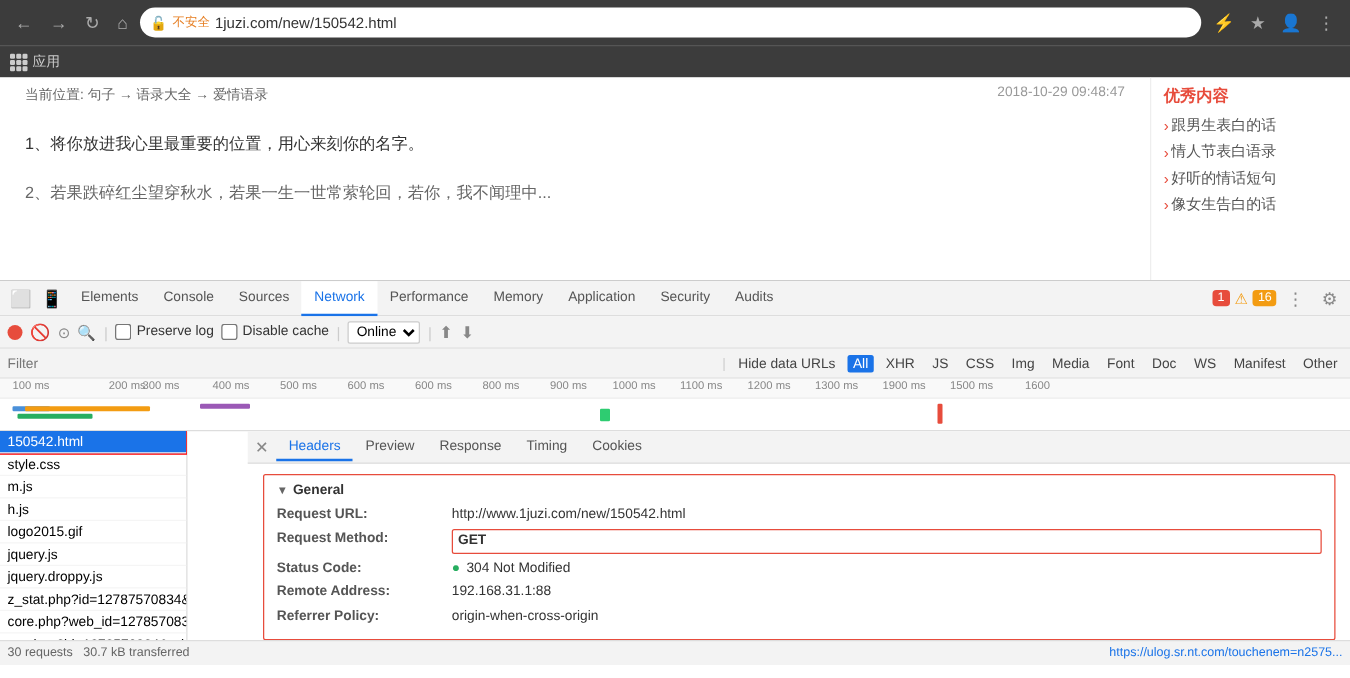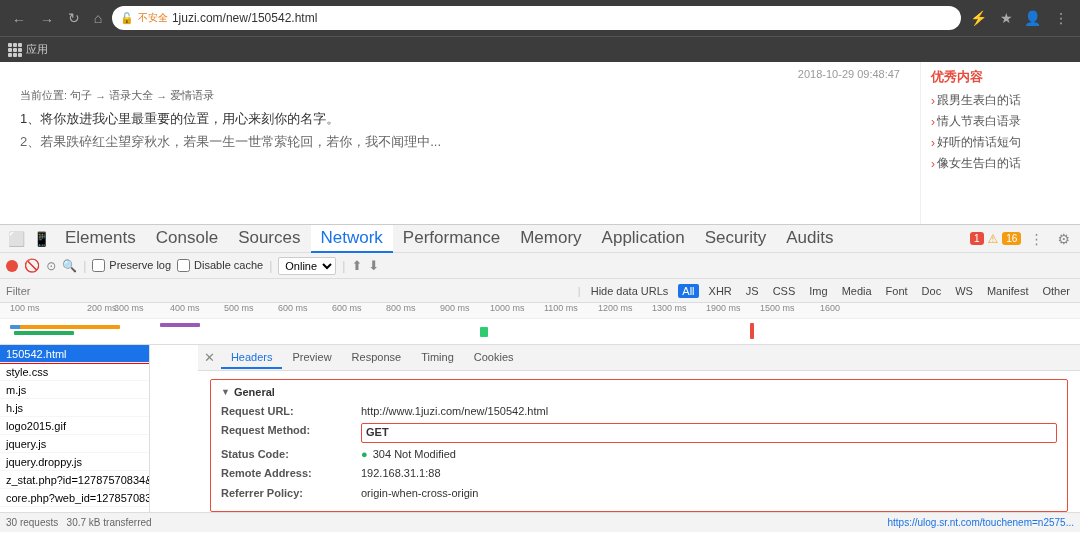"当前位置: 句子 → 语录大全 →" .breadcrumb { margin-top: 20px -> none }
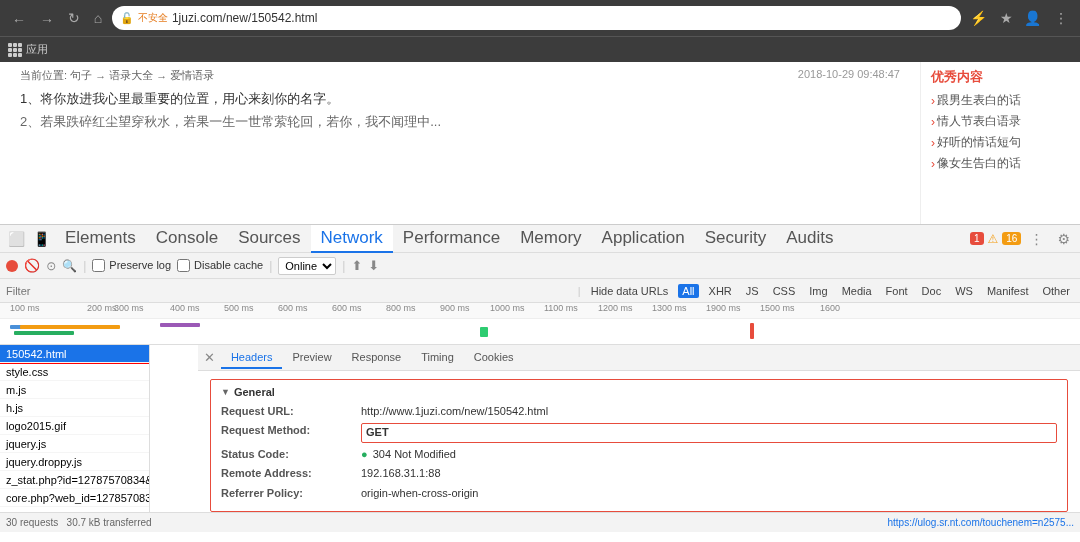"1、将你放进我心里最重要的位置，用心来刻你的名字。" .page-content-text { margin-top: none -> 16px }
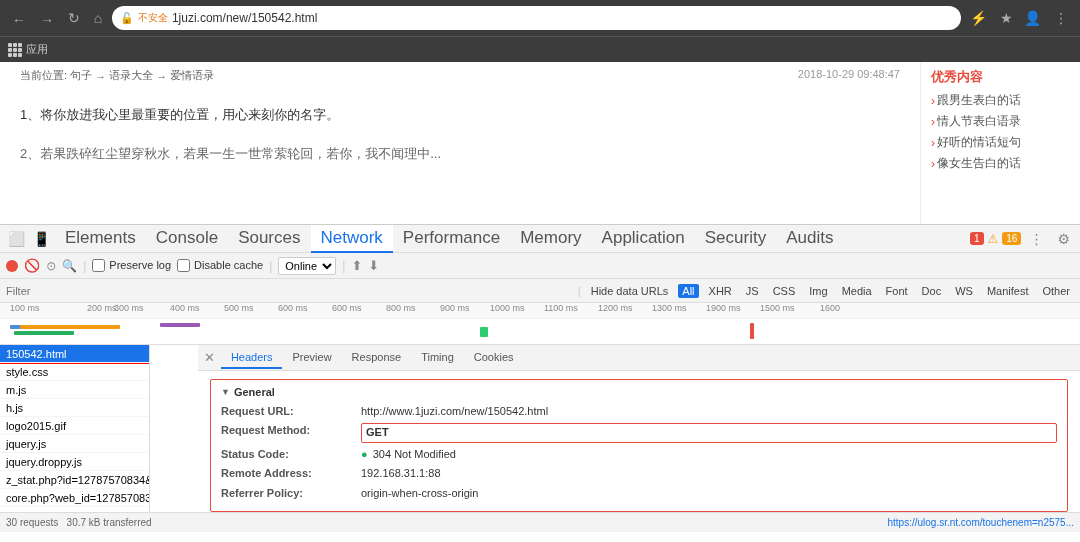"Elements" .dt-tab { font-size: 17px -> 11px }
